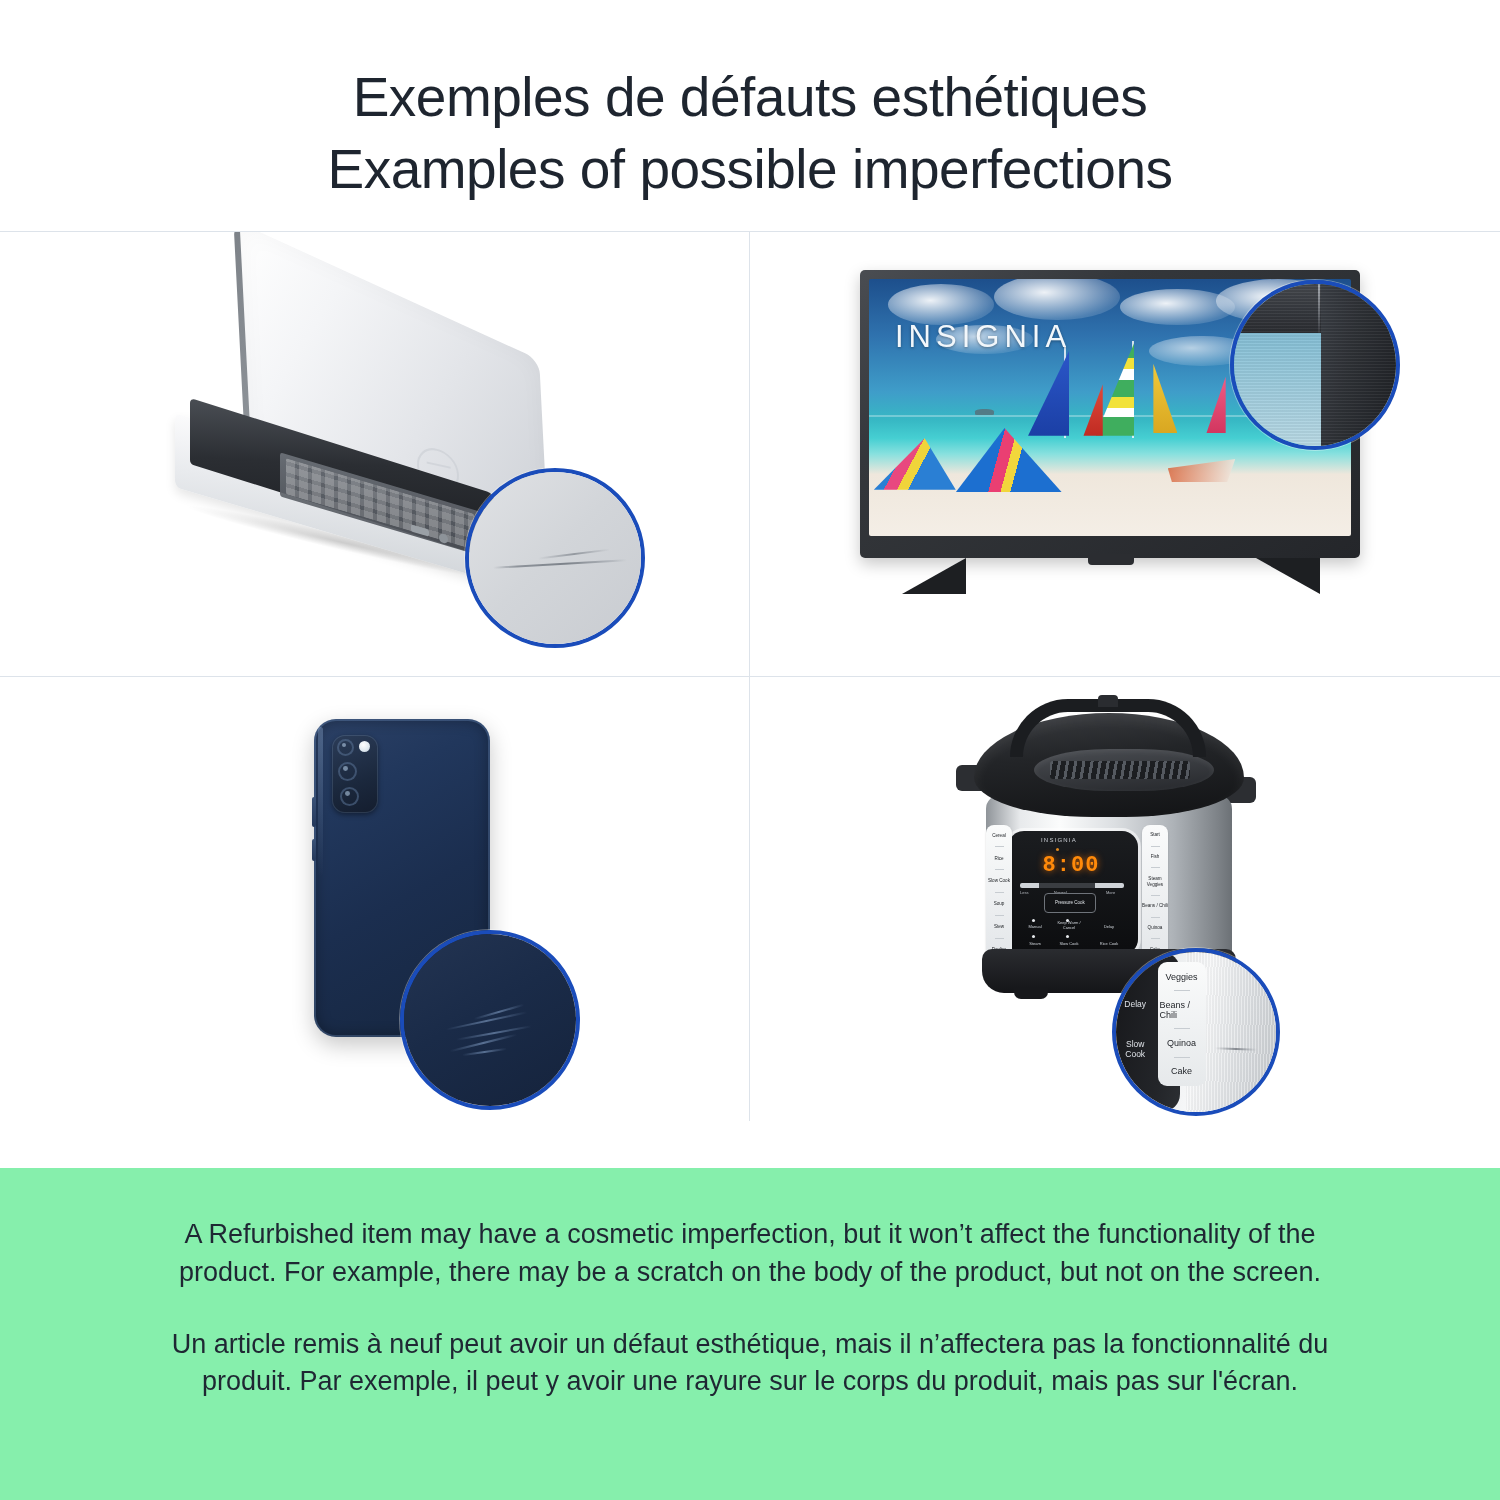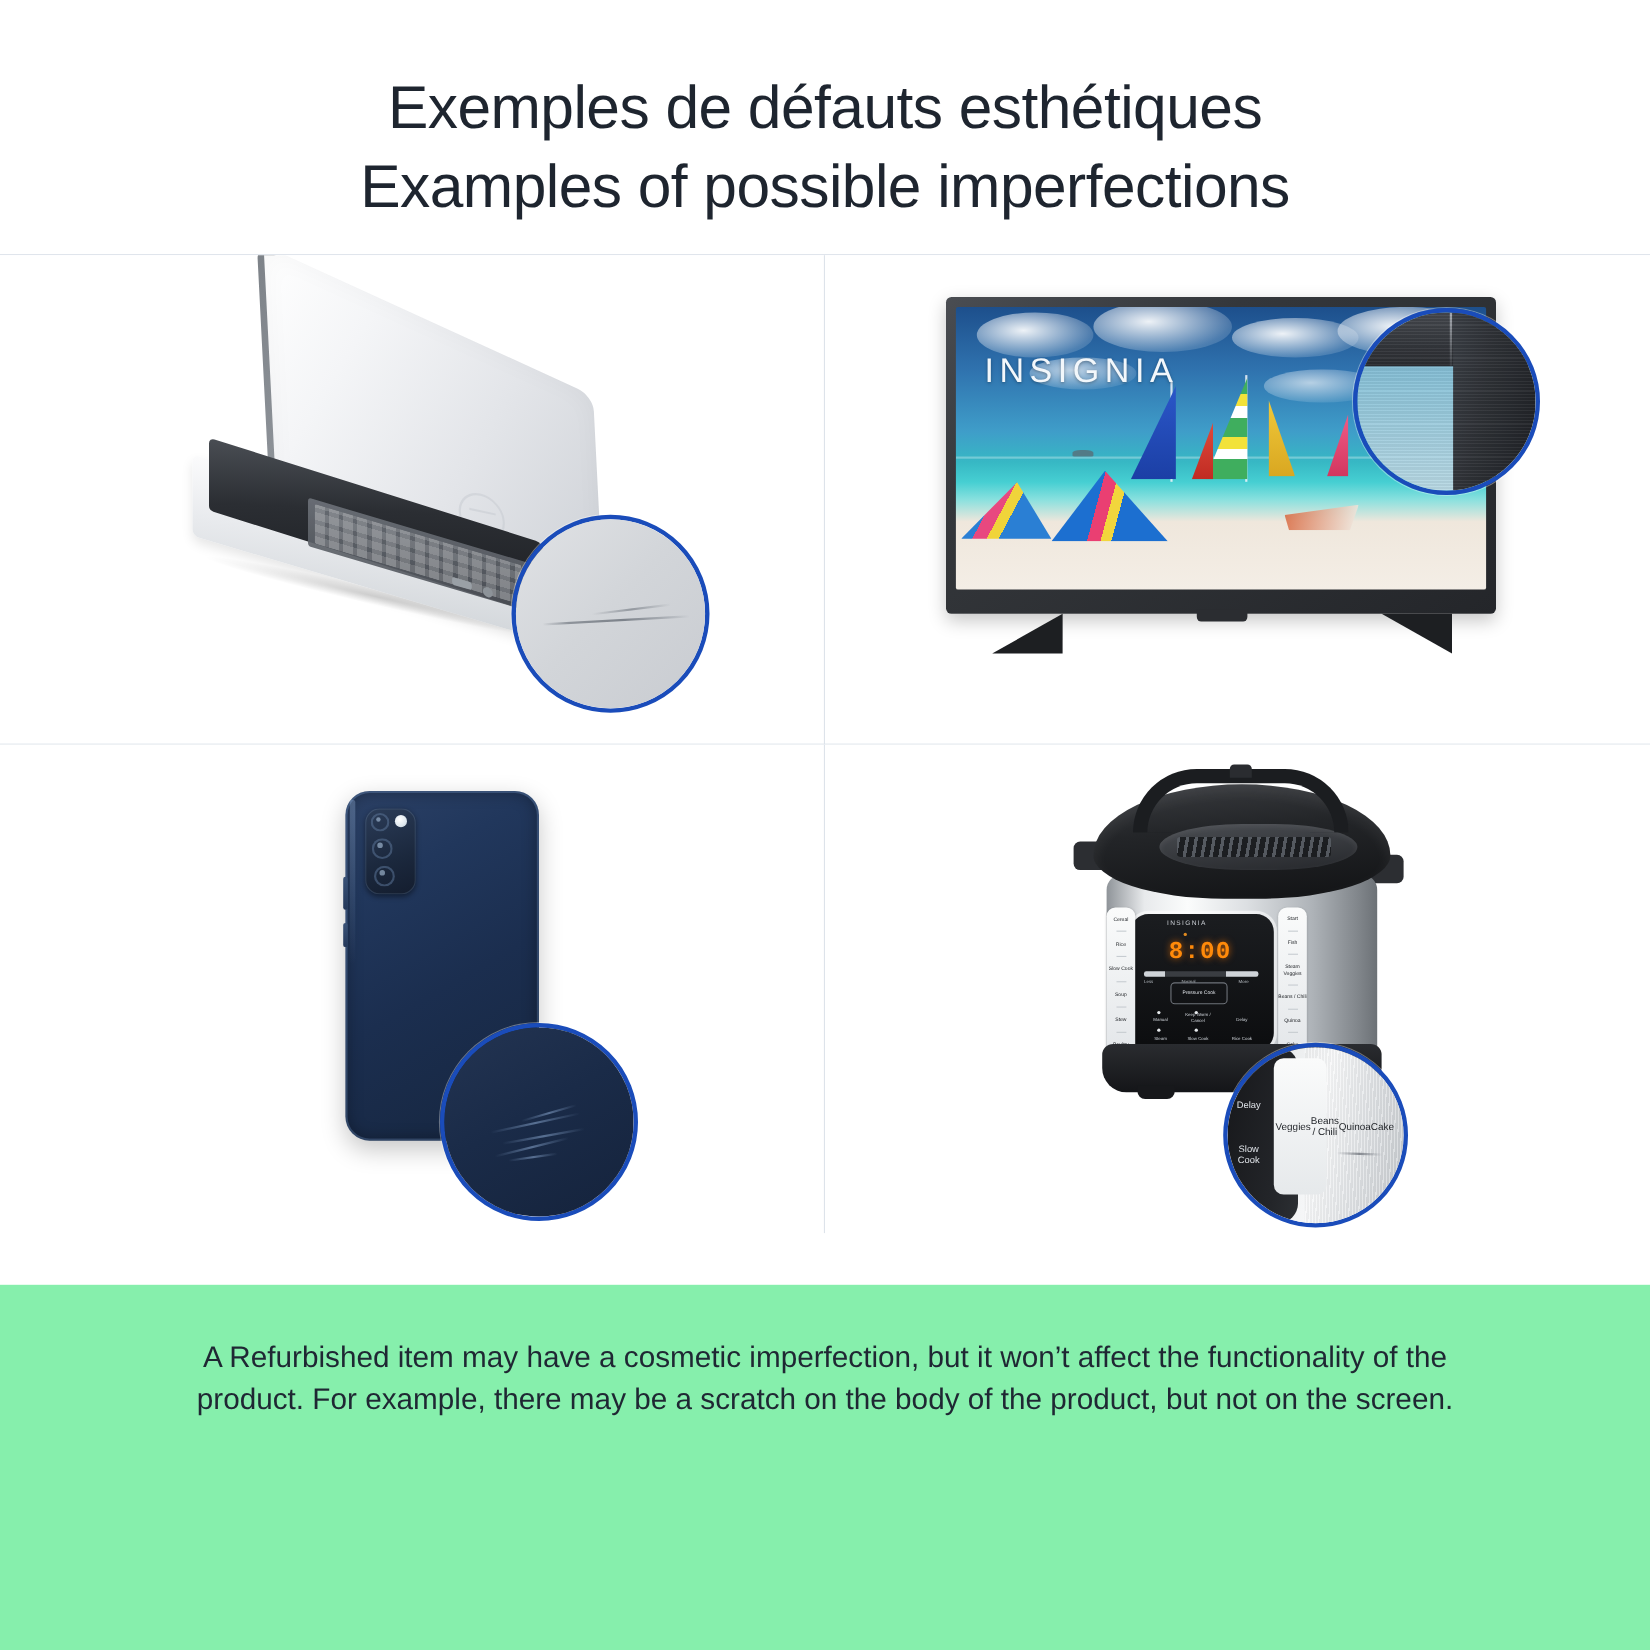"8:00" .pc-wrap { left: 222px -> 202px }
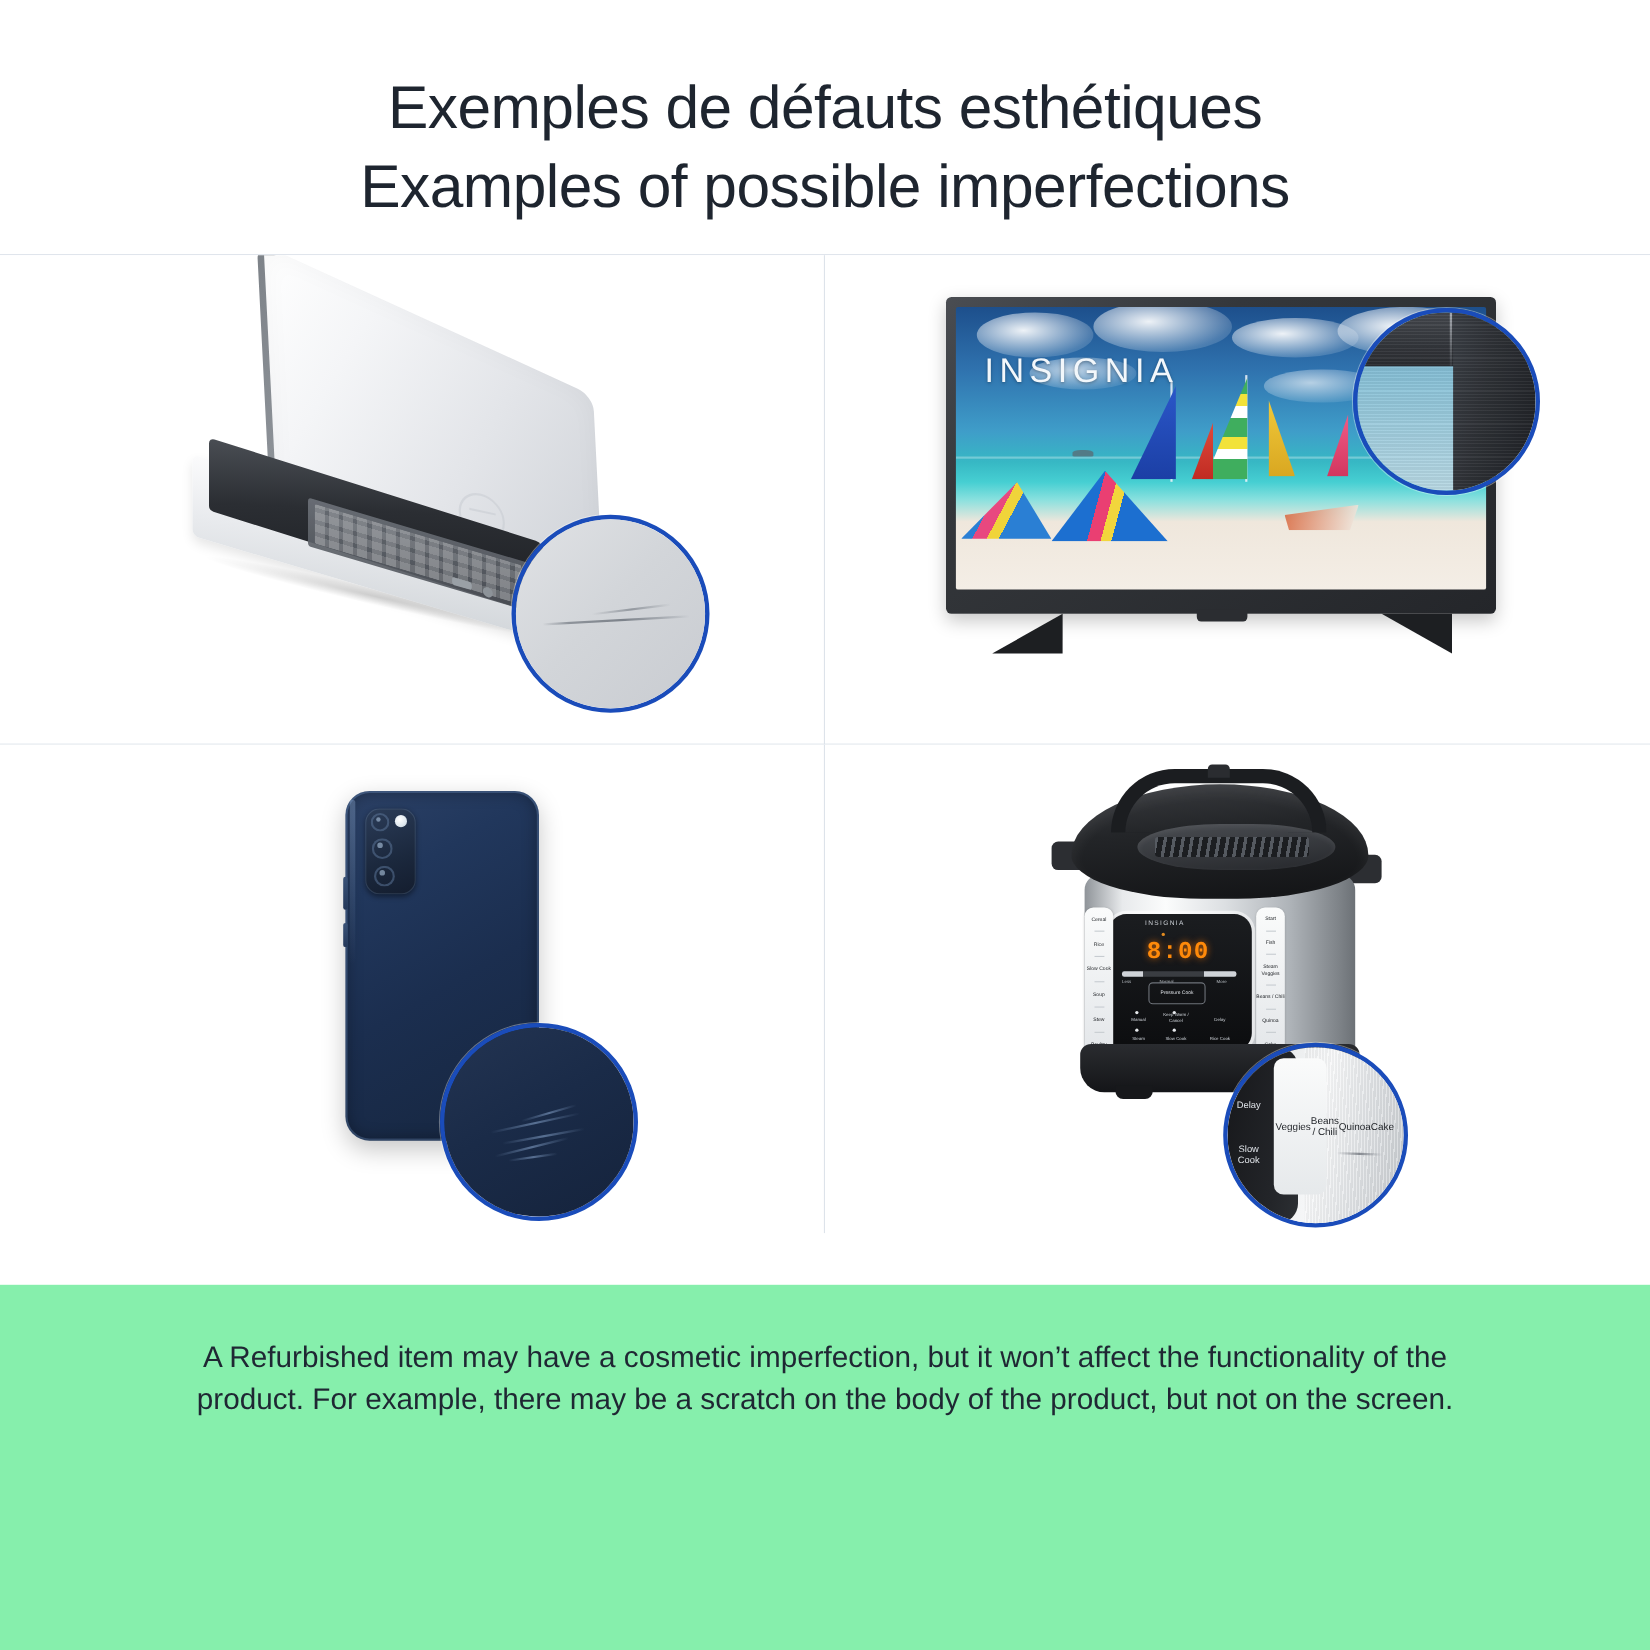"Veggies" .mag-pc-col { flex-direction: row -> column; text-align: center -> left }
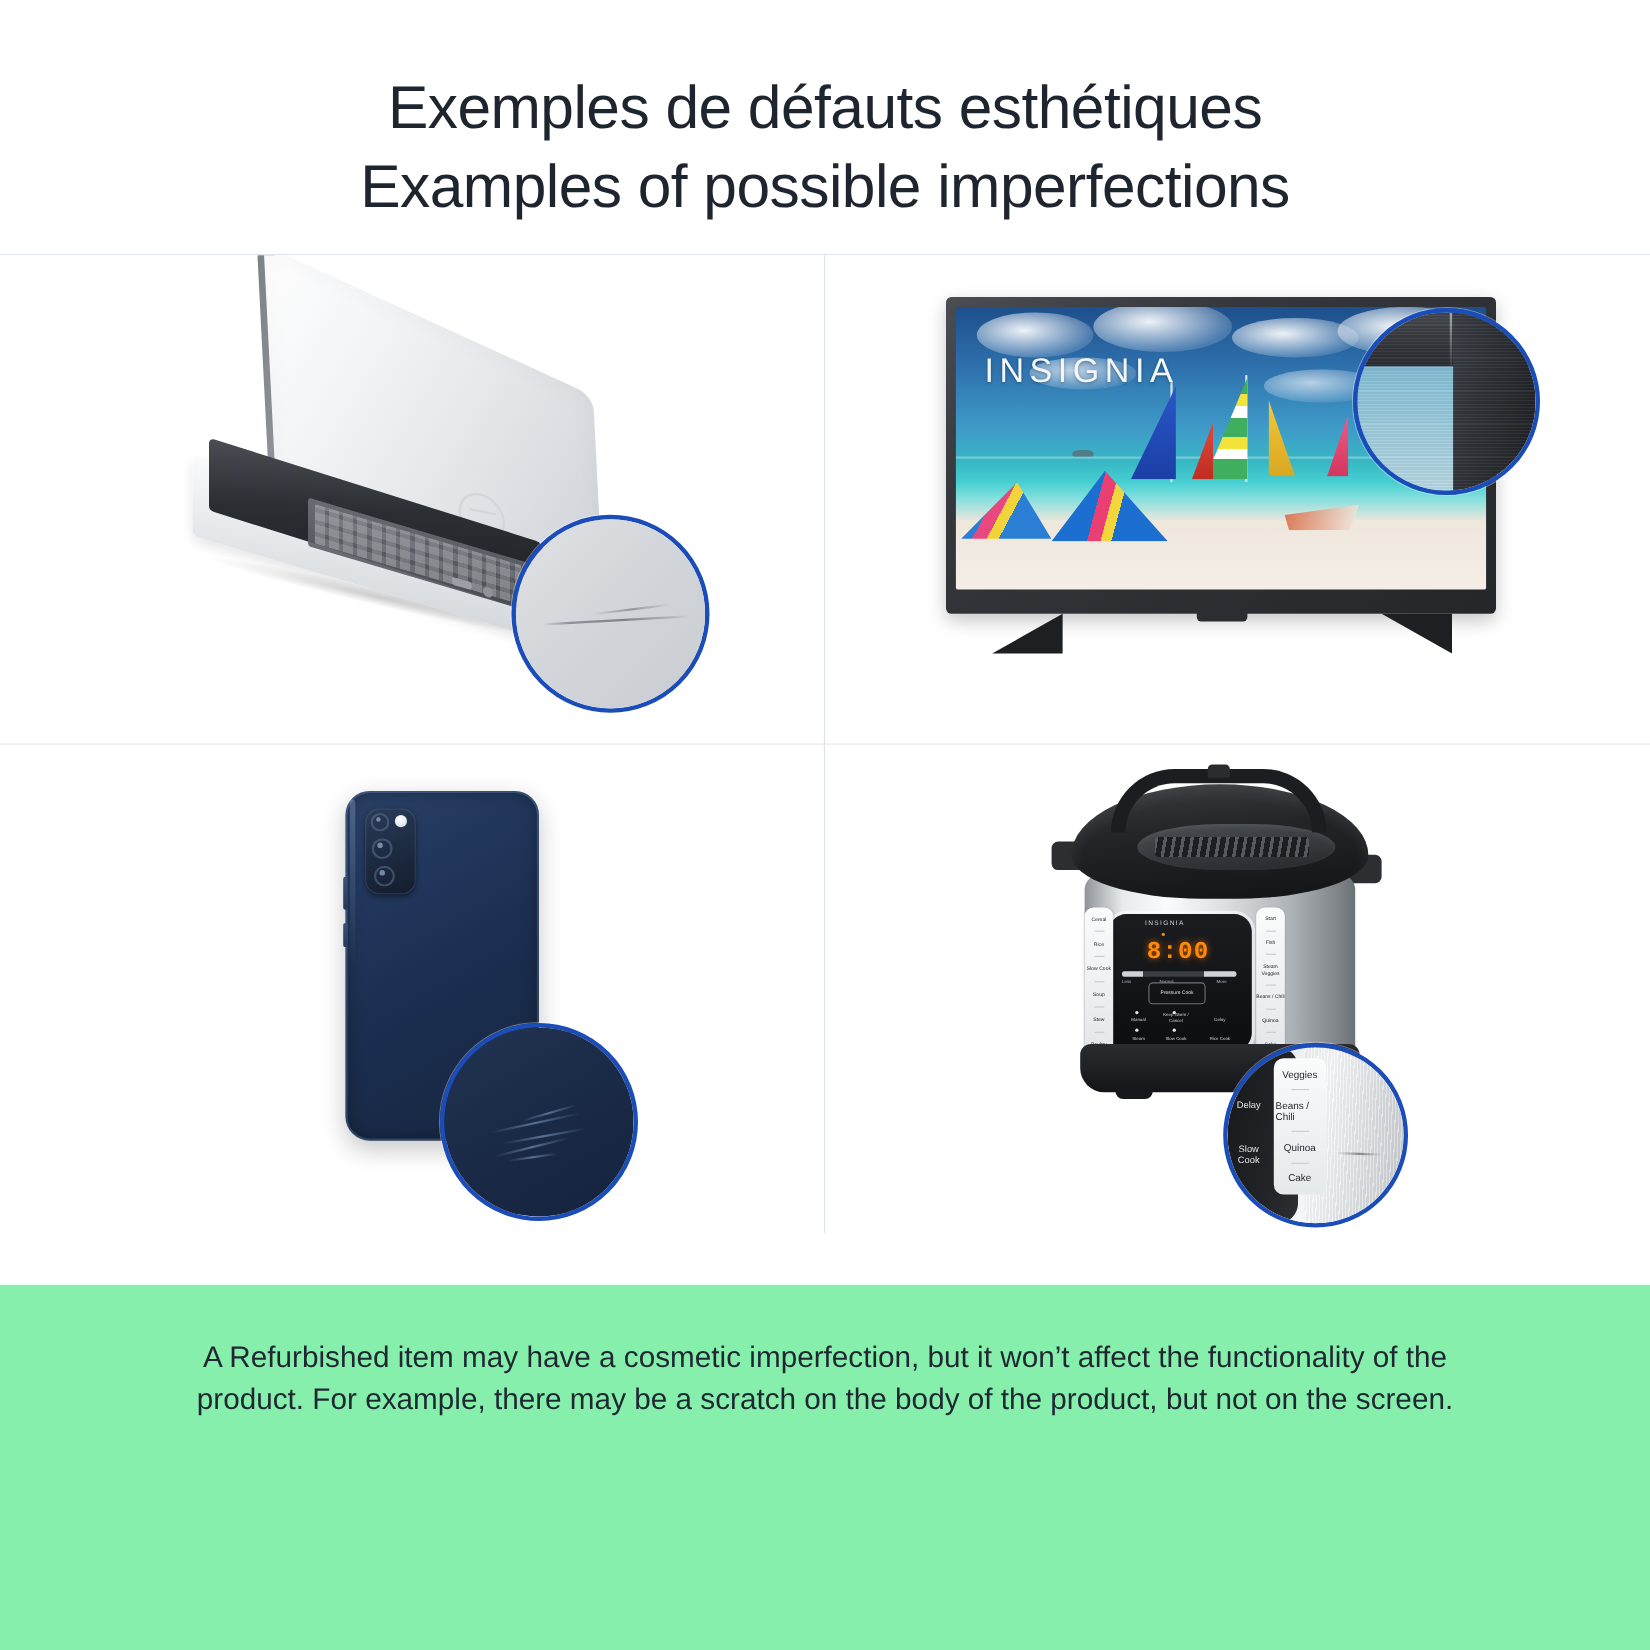"Un article remis à neuf" p.fr { html: none -> <p>Un article remis à neuf peut avoir un défaut esthétique, mais il n’affectera pas la fonctionnalité du produit. Par exemple, il peut y avoir une rayure sur le corps du produit, mais pas sur l'écran.</p> }
